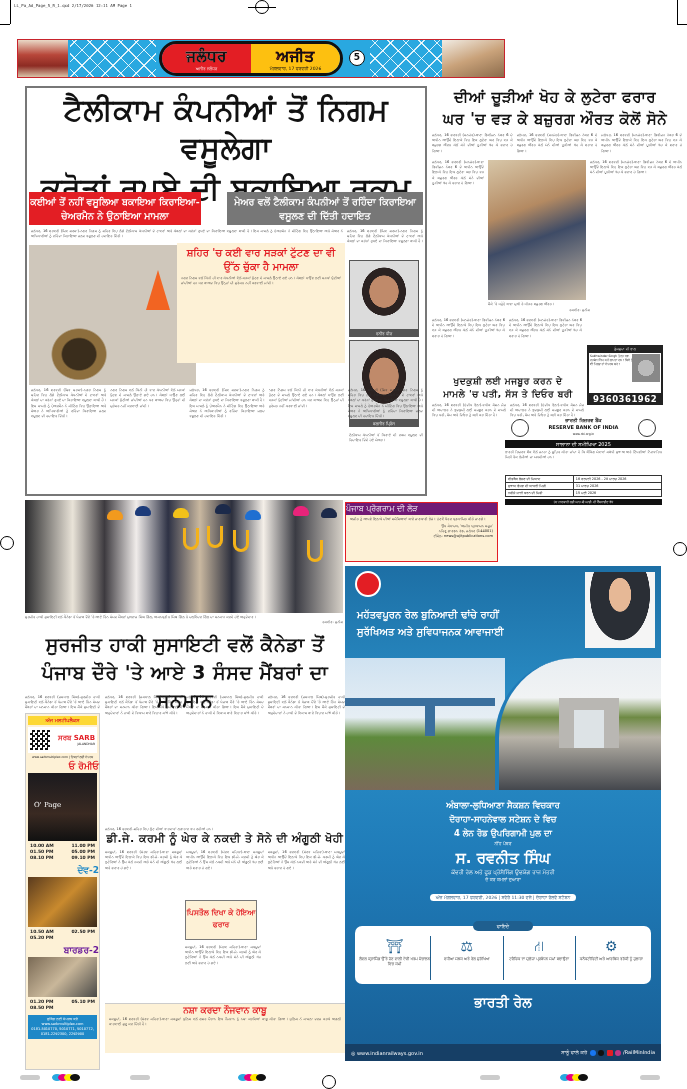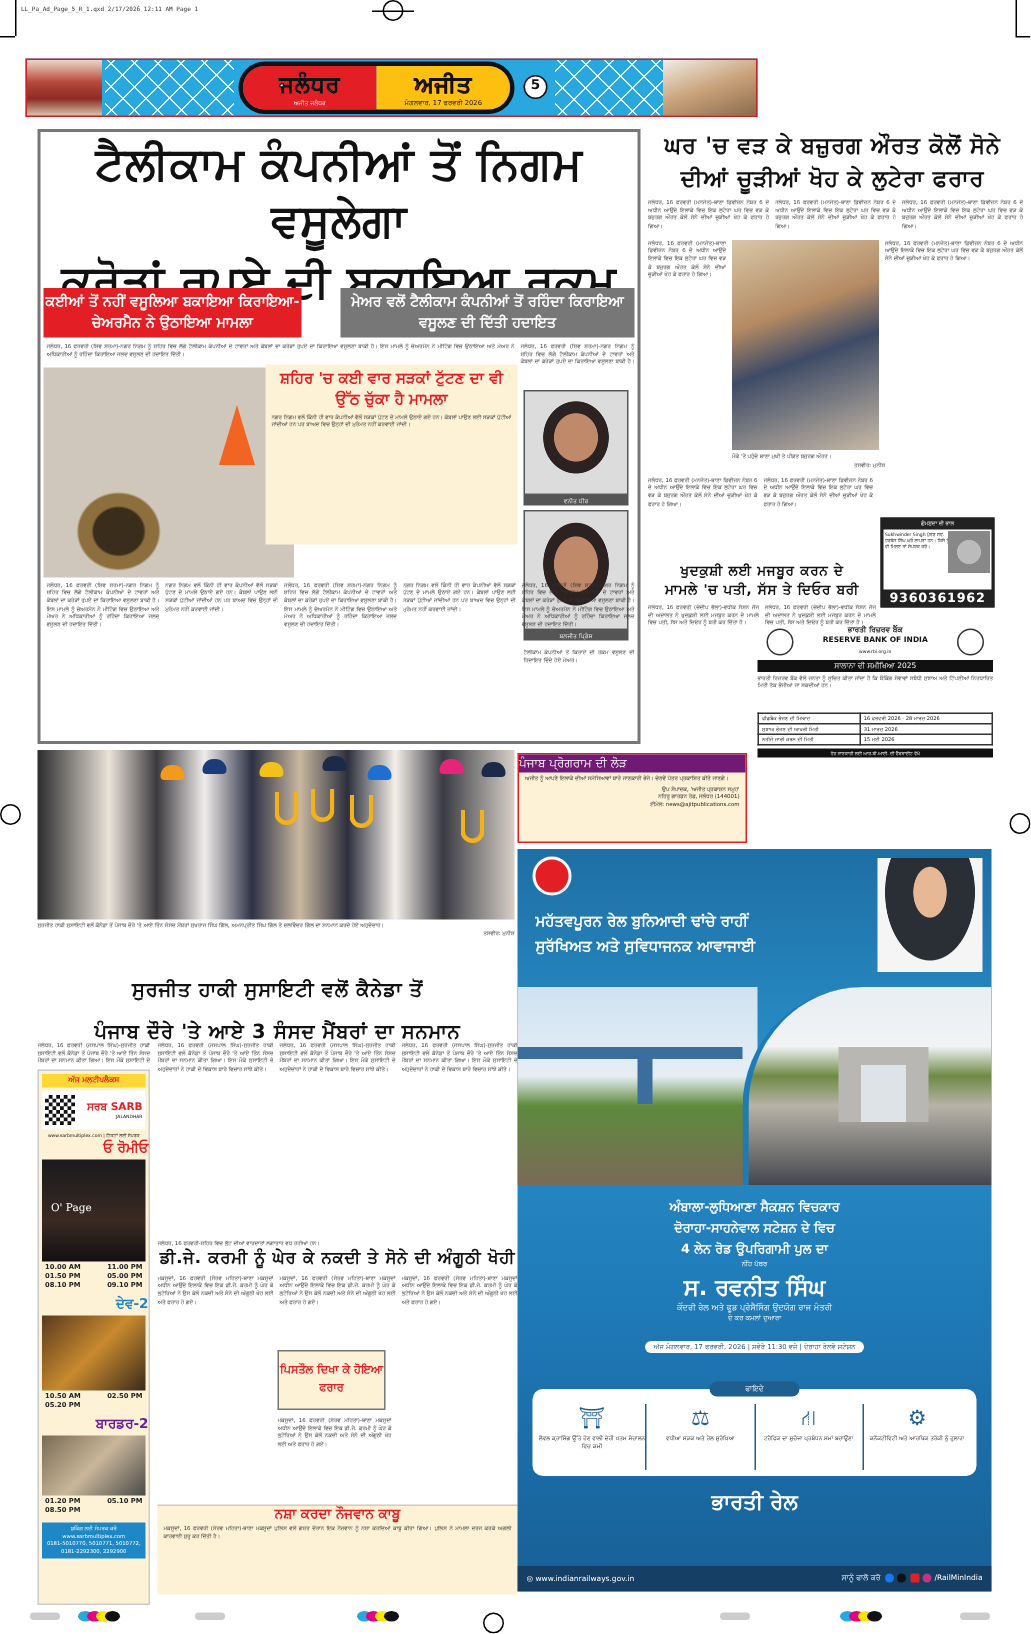"ਘਰ 'ਚ ਵੜ ਕੇ ਬਜ਼ੁਰਗ" div.headline { order: before "ਦੀਆਂ ਚੂੜੀਆਂ ਖੋਹ ਕੇ ਲੁਟੇਰਾ" -> after "ਦੀਆਂ ਚੂੜੀਆਂ ਖੋਹ ਕੇ ਲੁਟੇਰਾ" }
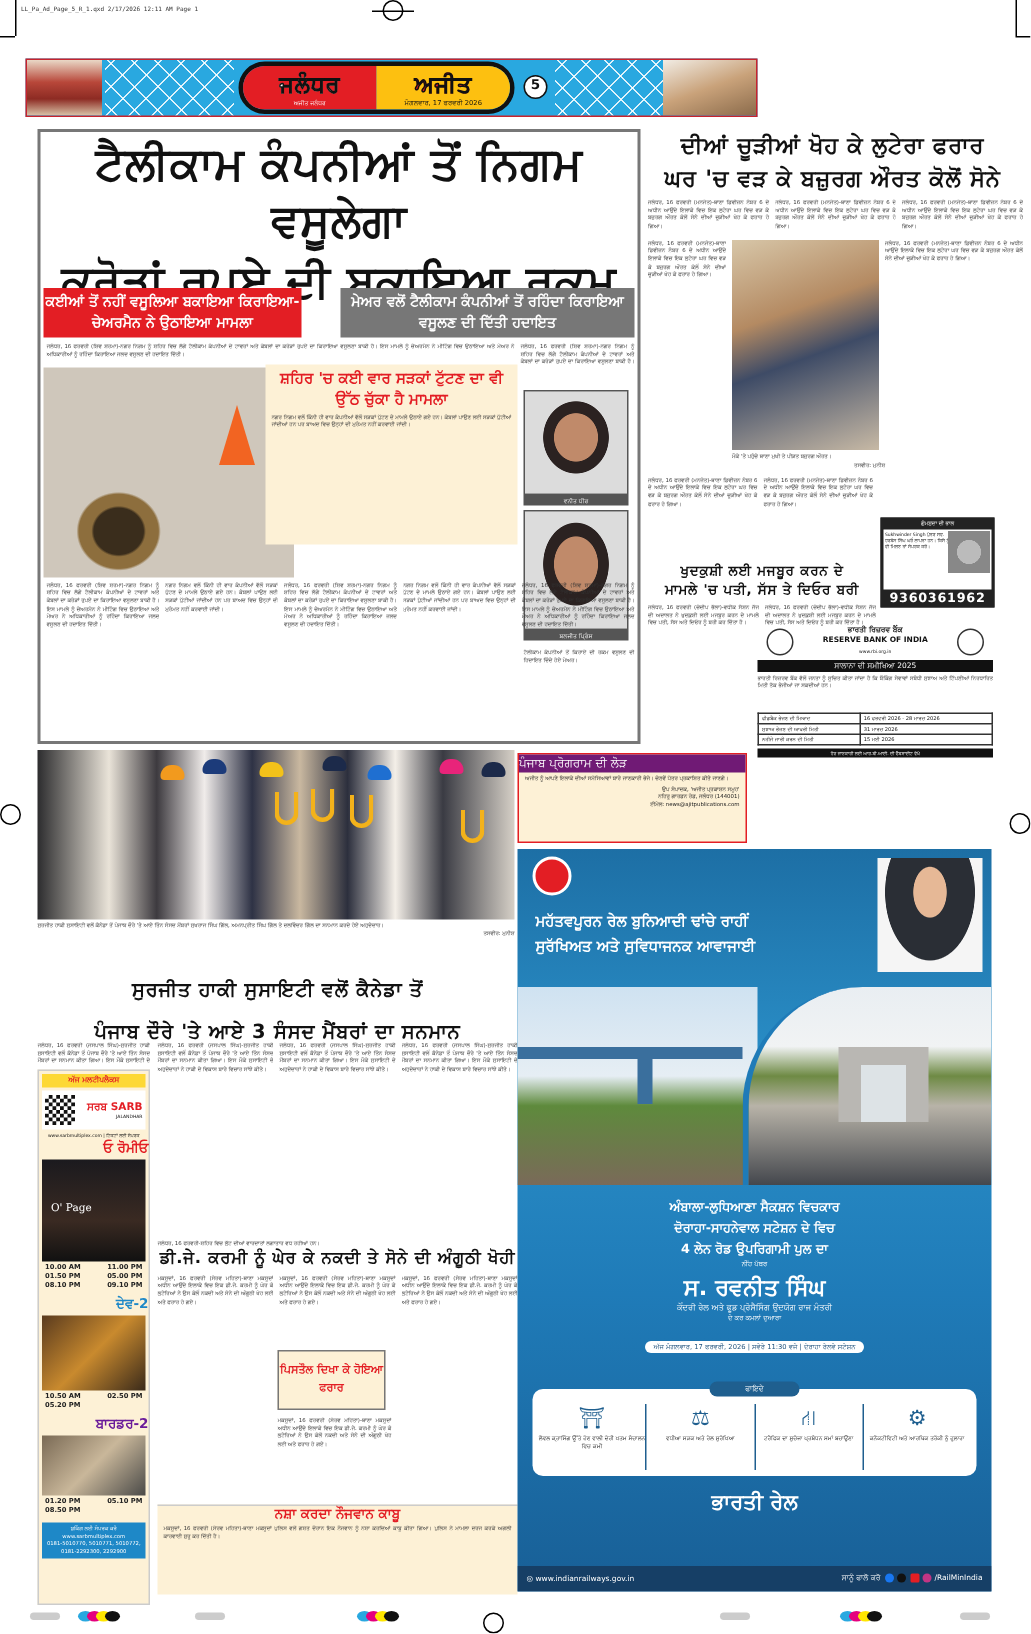"ਸੁਰਜੀਤ ਹਾਕੀ ਸੁਸਾਇਟੀ ਵਲੋਂ ਕੈਨੇਡਾ ਤੋਂ" .hockey-h { font-size: 13px -> 19px; margin-top: 17px -> none }
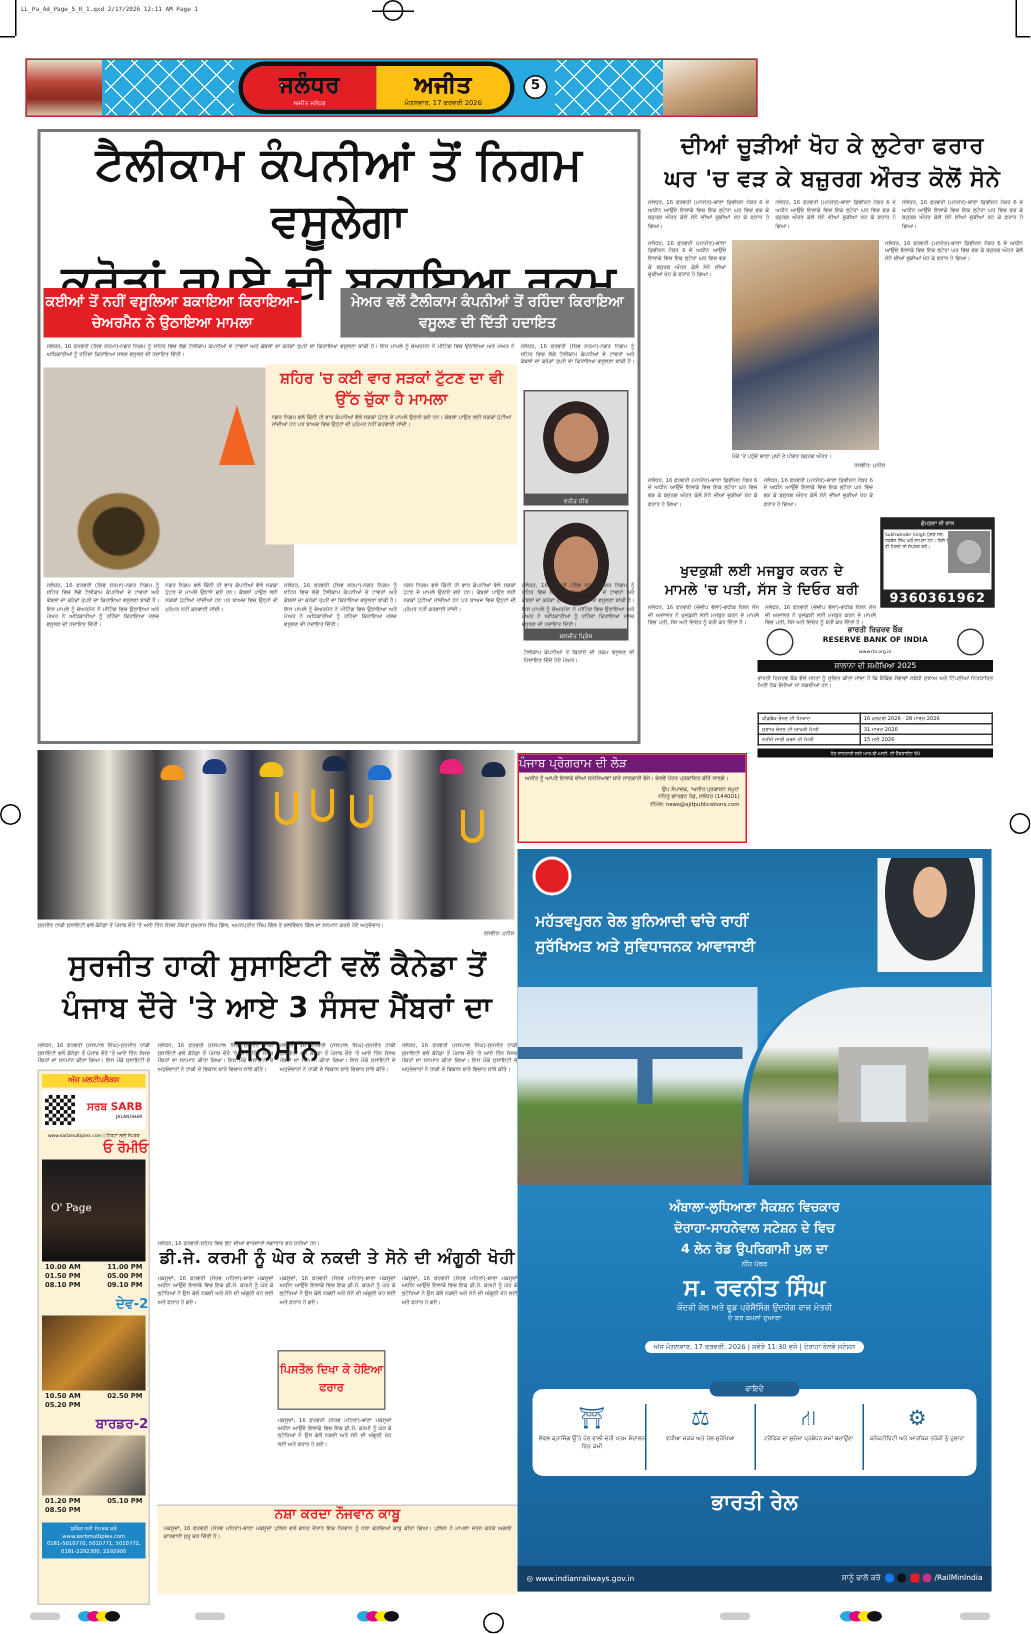"ਨਸ਼ਾ ਕਰਦਾ ਨੌਜਵਾਨ ਕਾਬੂ" .nasha { height: 60px -> 50px }
